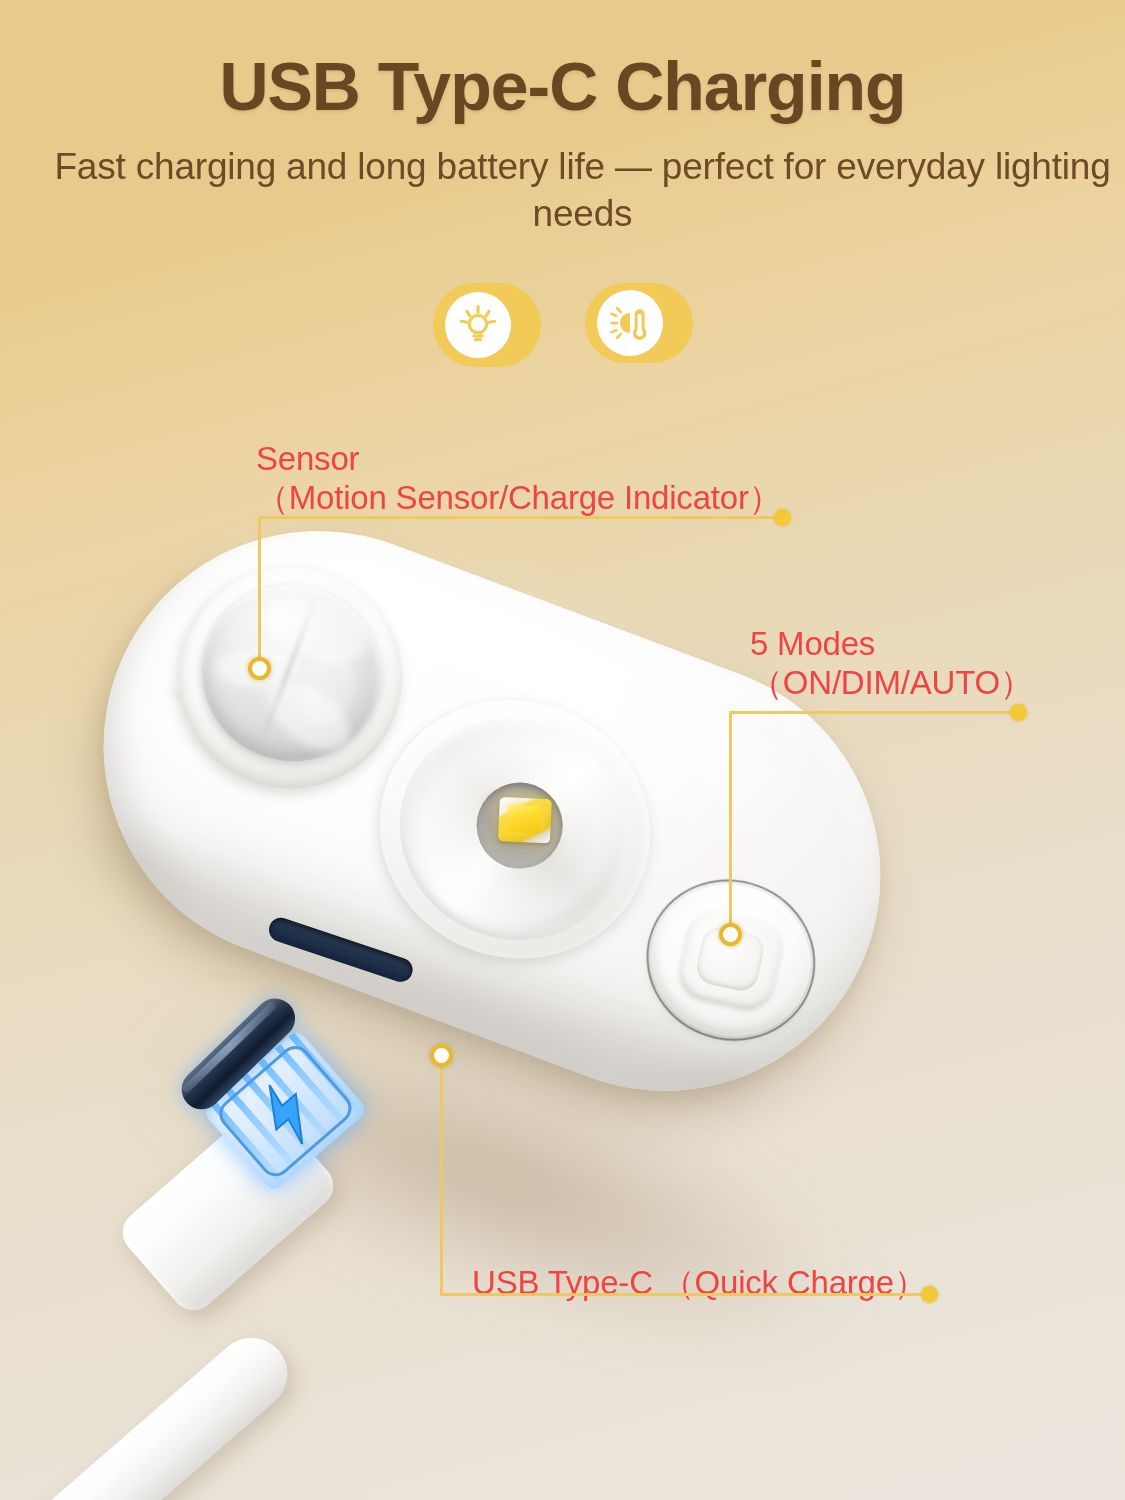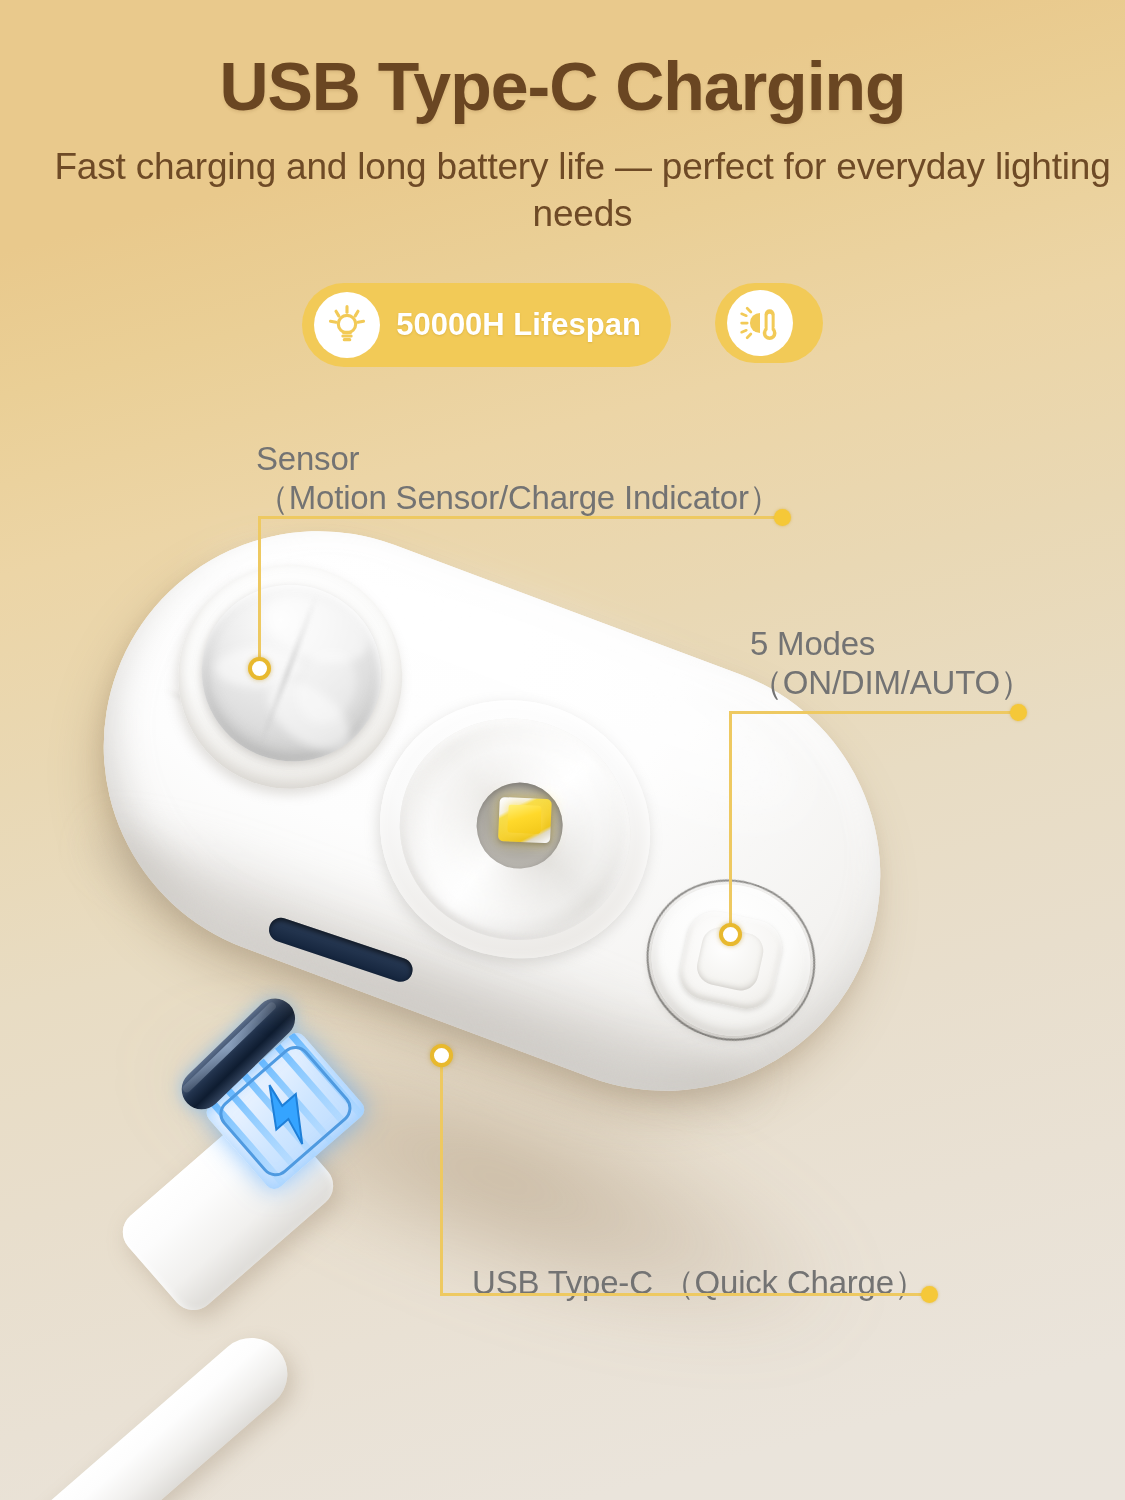"50000H Lifespan" div.badge-txt { html: <div>50000H Lifespan</div> -> none }
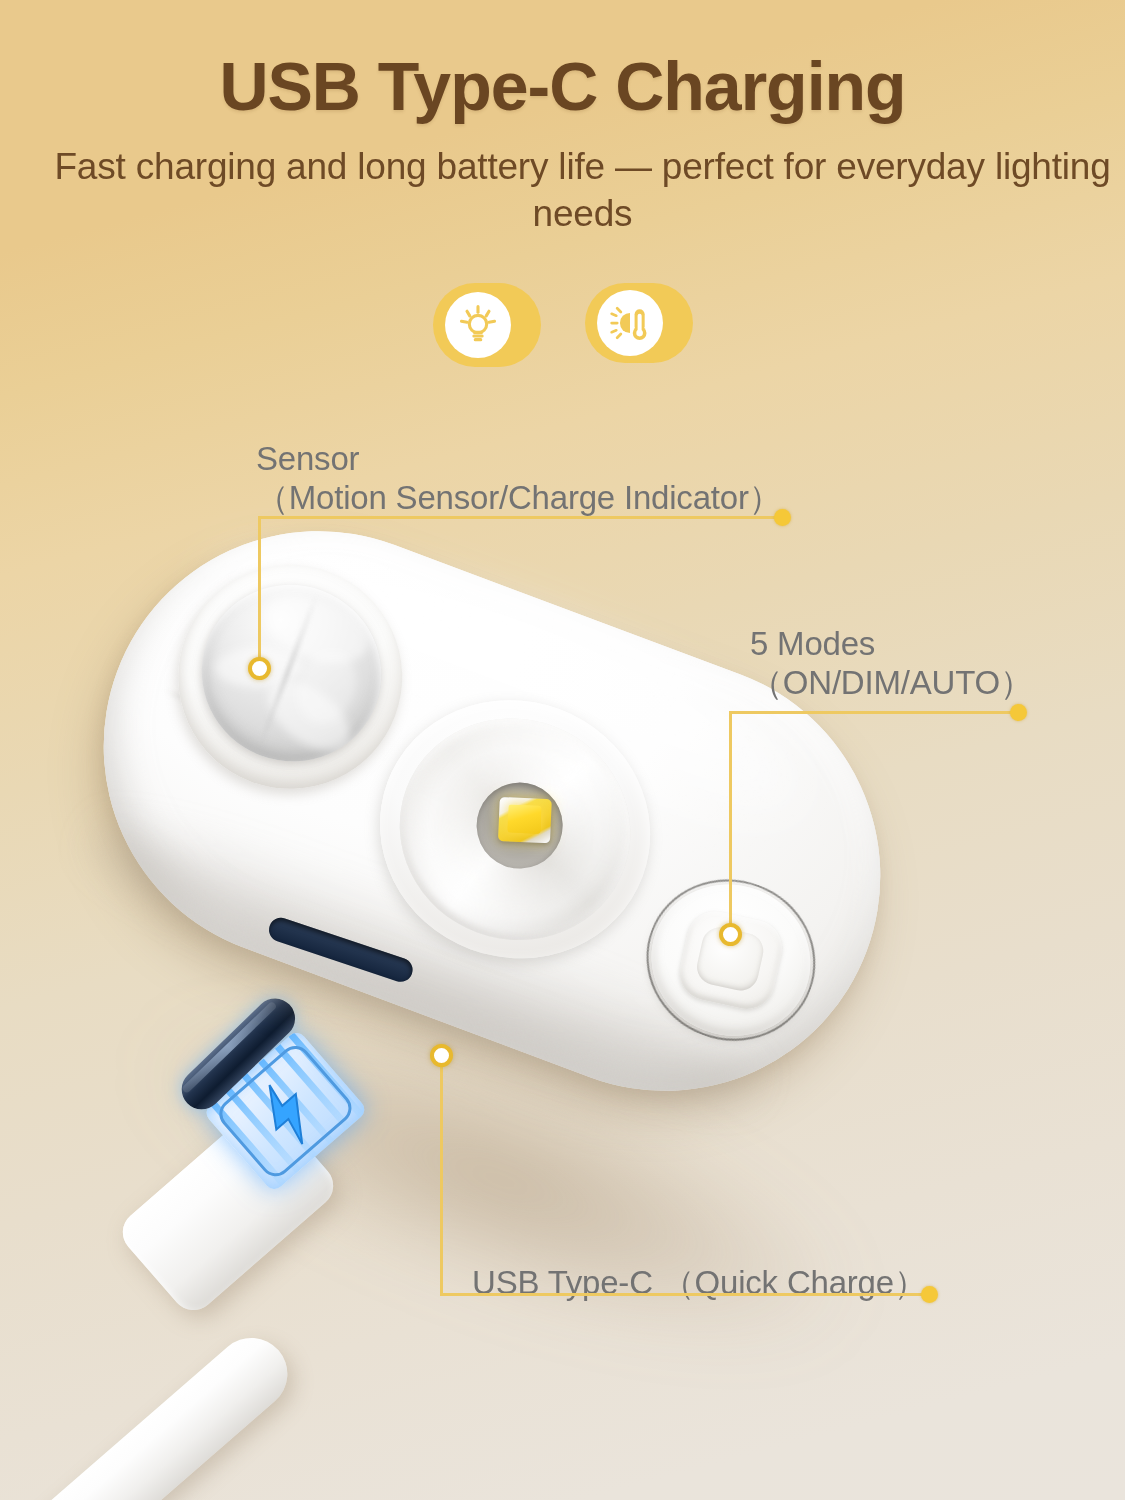"Sensor" .callout-text { color: #737373 -> #ef4444 }
